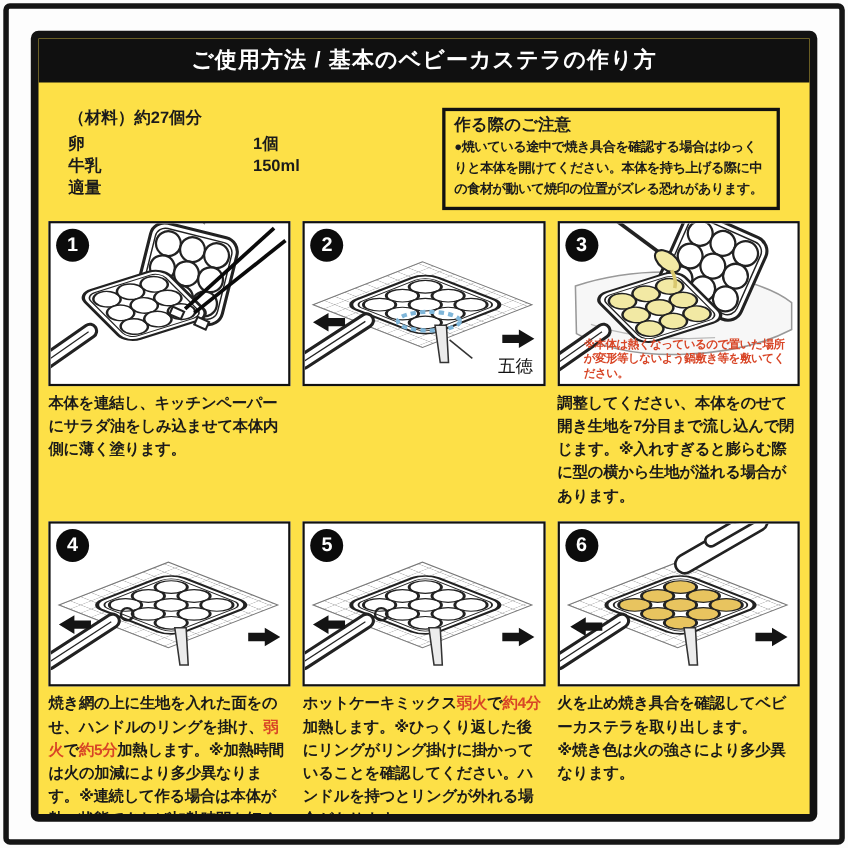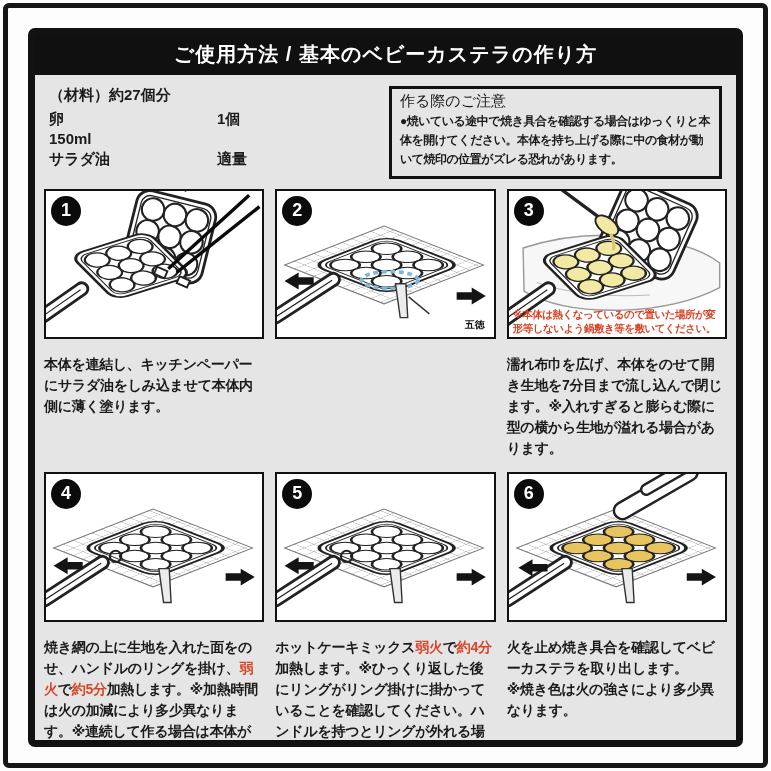"ご使用方法 / 基本のベビーカステラの作り方" .frame { background: #e5e5e5 -> #fde047; gap: none -> 12px }
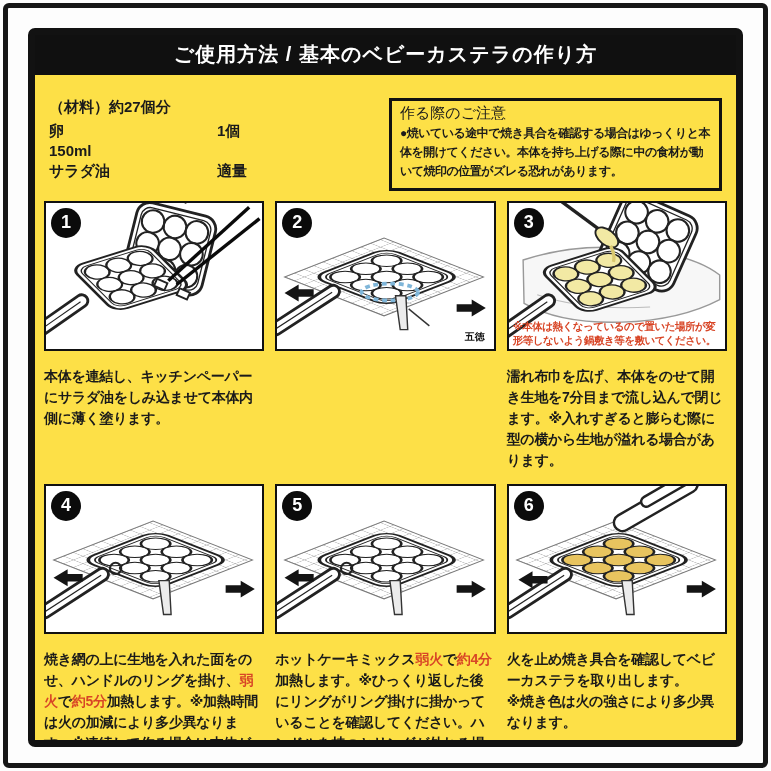"（材料）約27個分" .top-row { margin: 2px 5px 10px -> 2px 18px 10px }
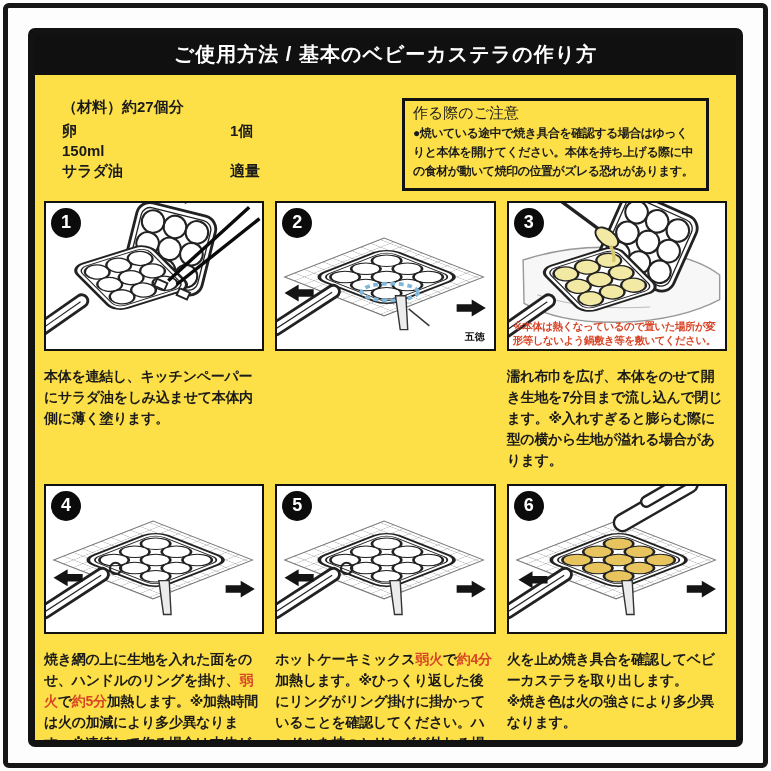"作る際のご注意" .notice-heading { font-weight: 400 -> 700 }
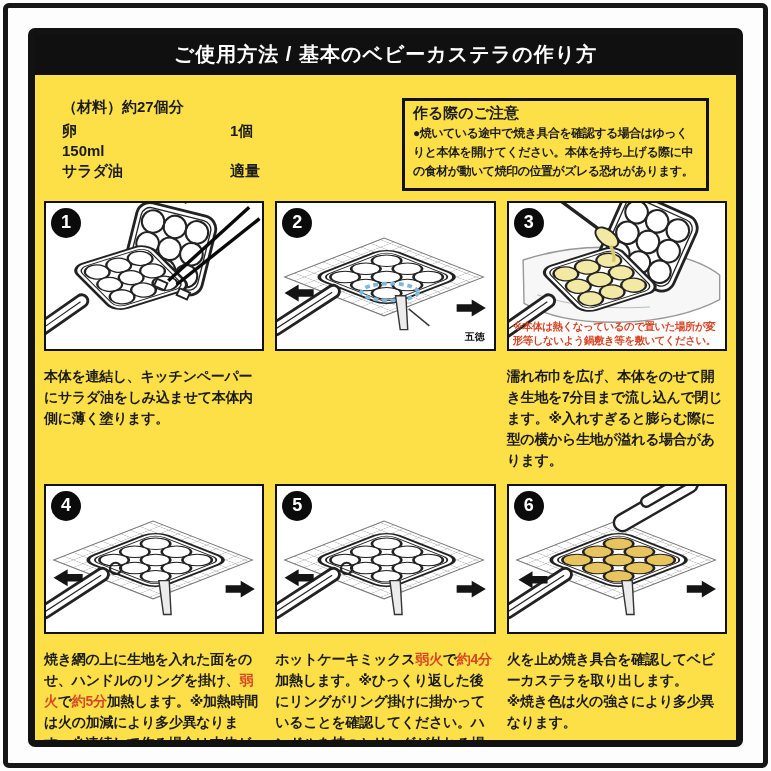"牛乳" span.ing-name { html: none -> <span>牛乳</span> }
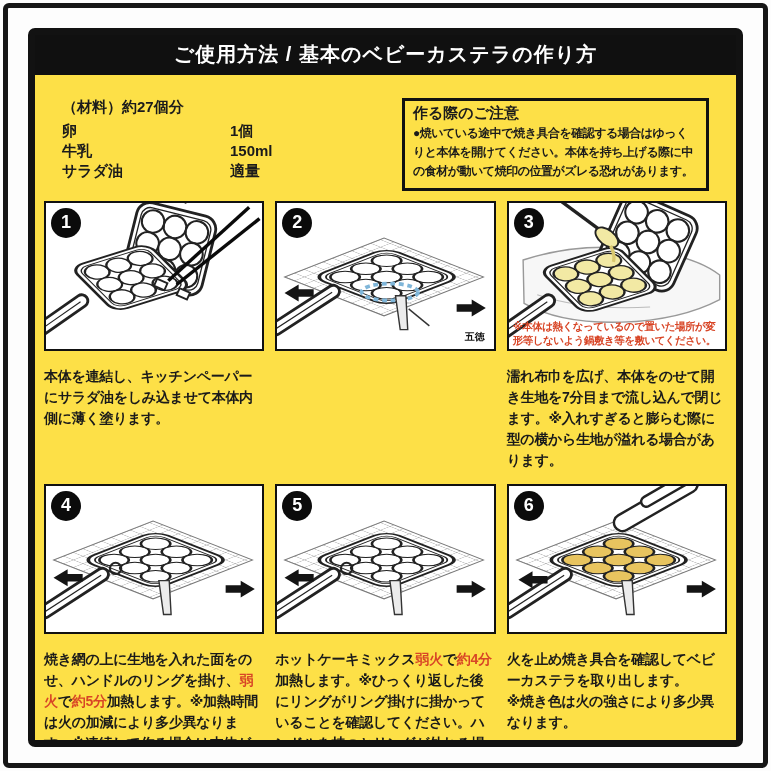"サラダ油" span.ing-name { html: <span>サラダ油</span> -> none }
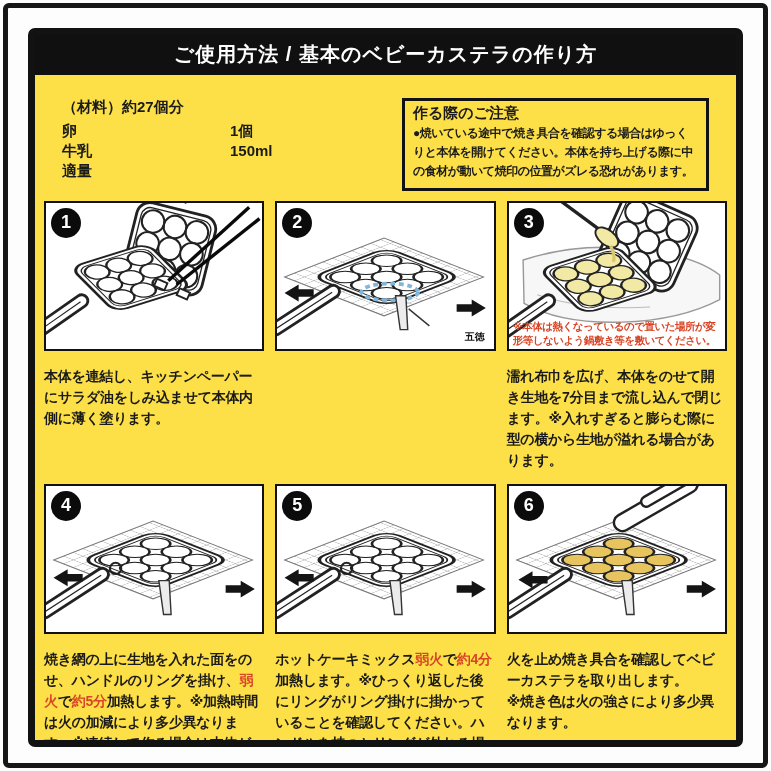"※本体は熱くなっているので置いた場所が変形等しないよう鍋敷き等を敷いてください。" .illus-warning { left: 4px -> 22px }
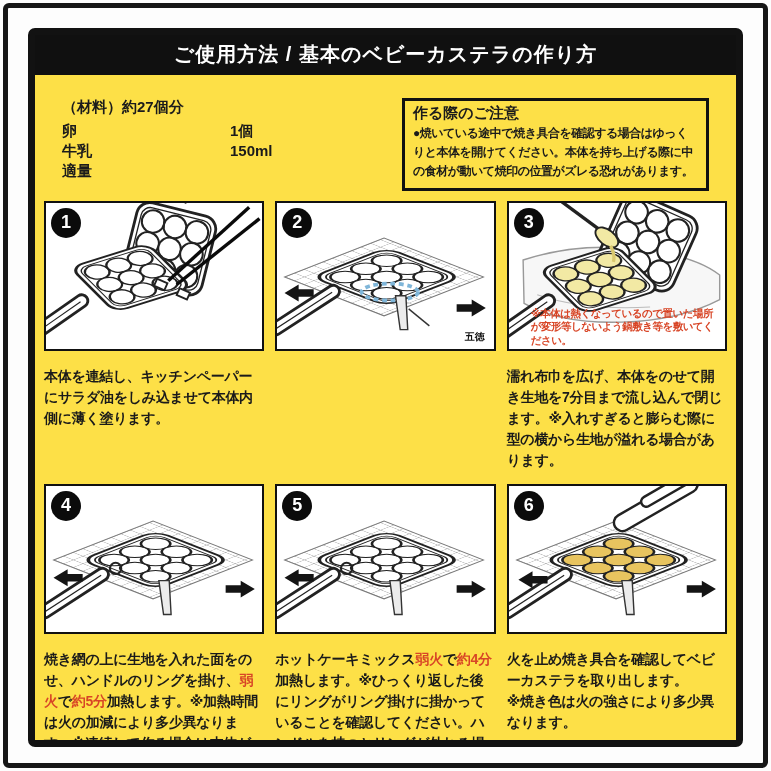"五徳" .annotation { font-size: 10px -> 16px; font-weight: 700 -> 400 }
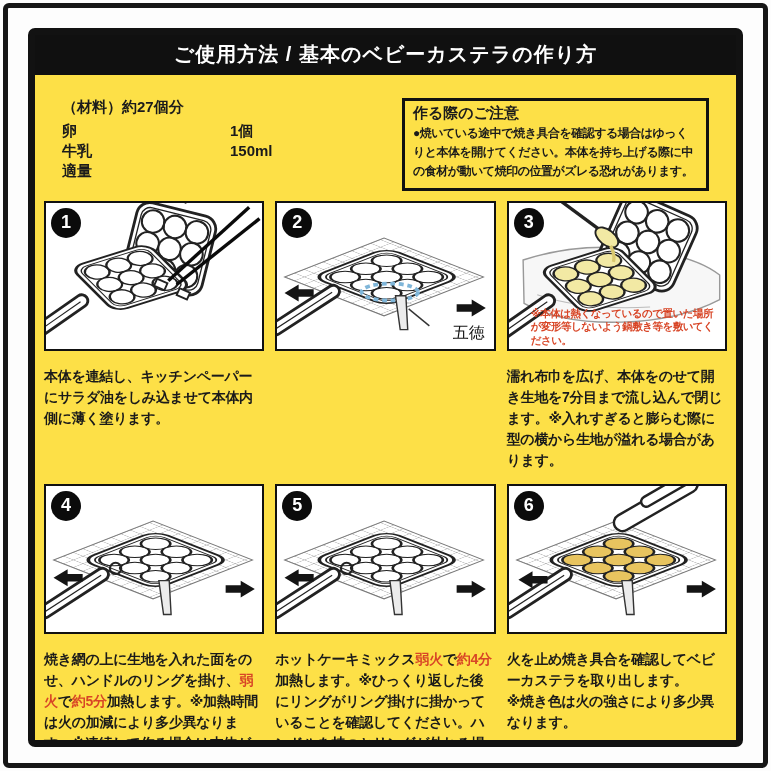"本体を連結し、キッチンペーパーにサラダ油をしみ込ませて本体内側に薄く塗ります。" .caption { margin-top: 15px -> 5px }
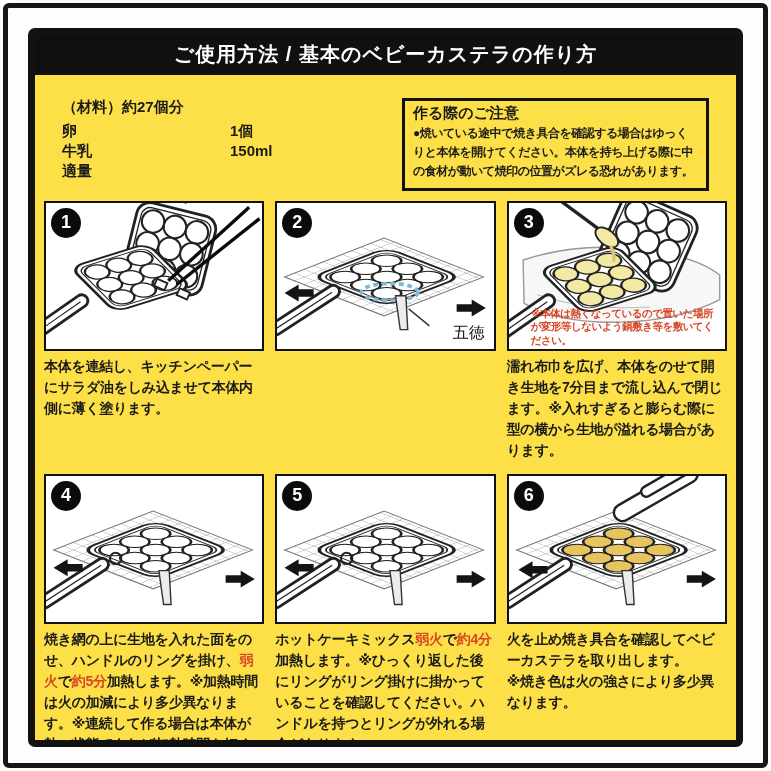"濡れ布巾を広げ、本体をのせて開き生地を7分目まで流し込んで閉じます。※入れすぎる" span { text: 濡れ布巾を広げ -> 調整してください }
